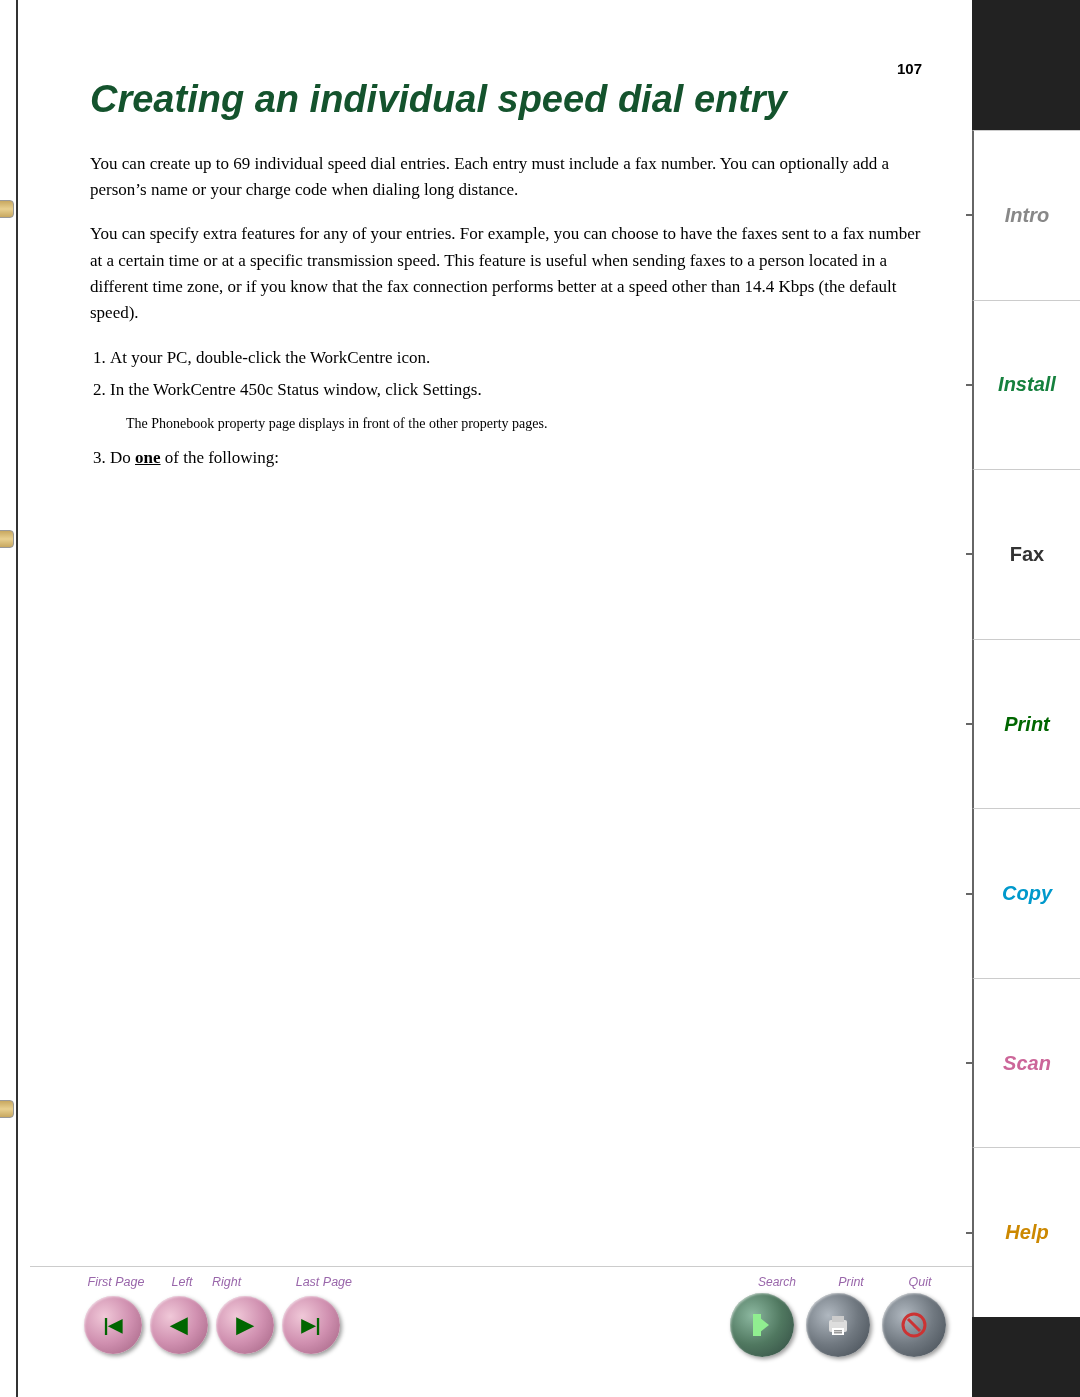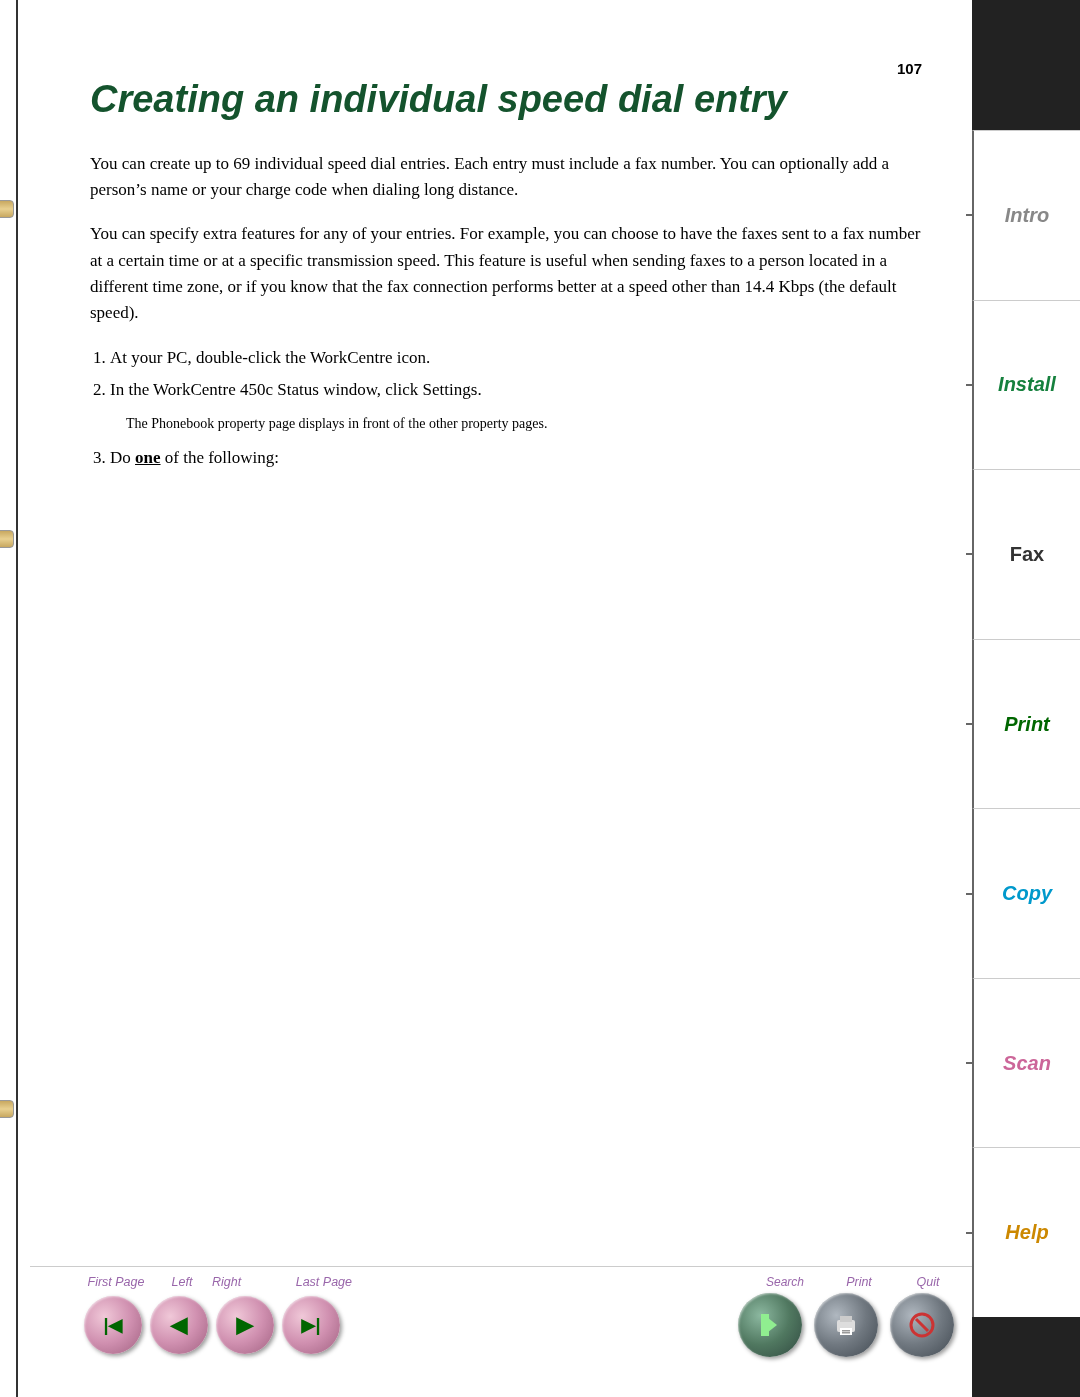"First Page" .nav-all-container { right: 120px -> 128px }
